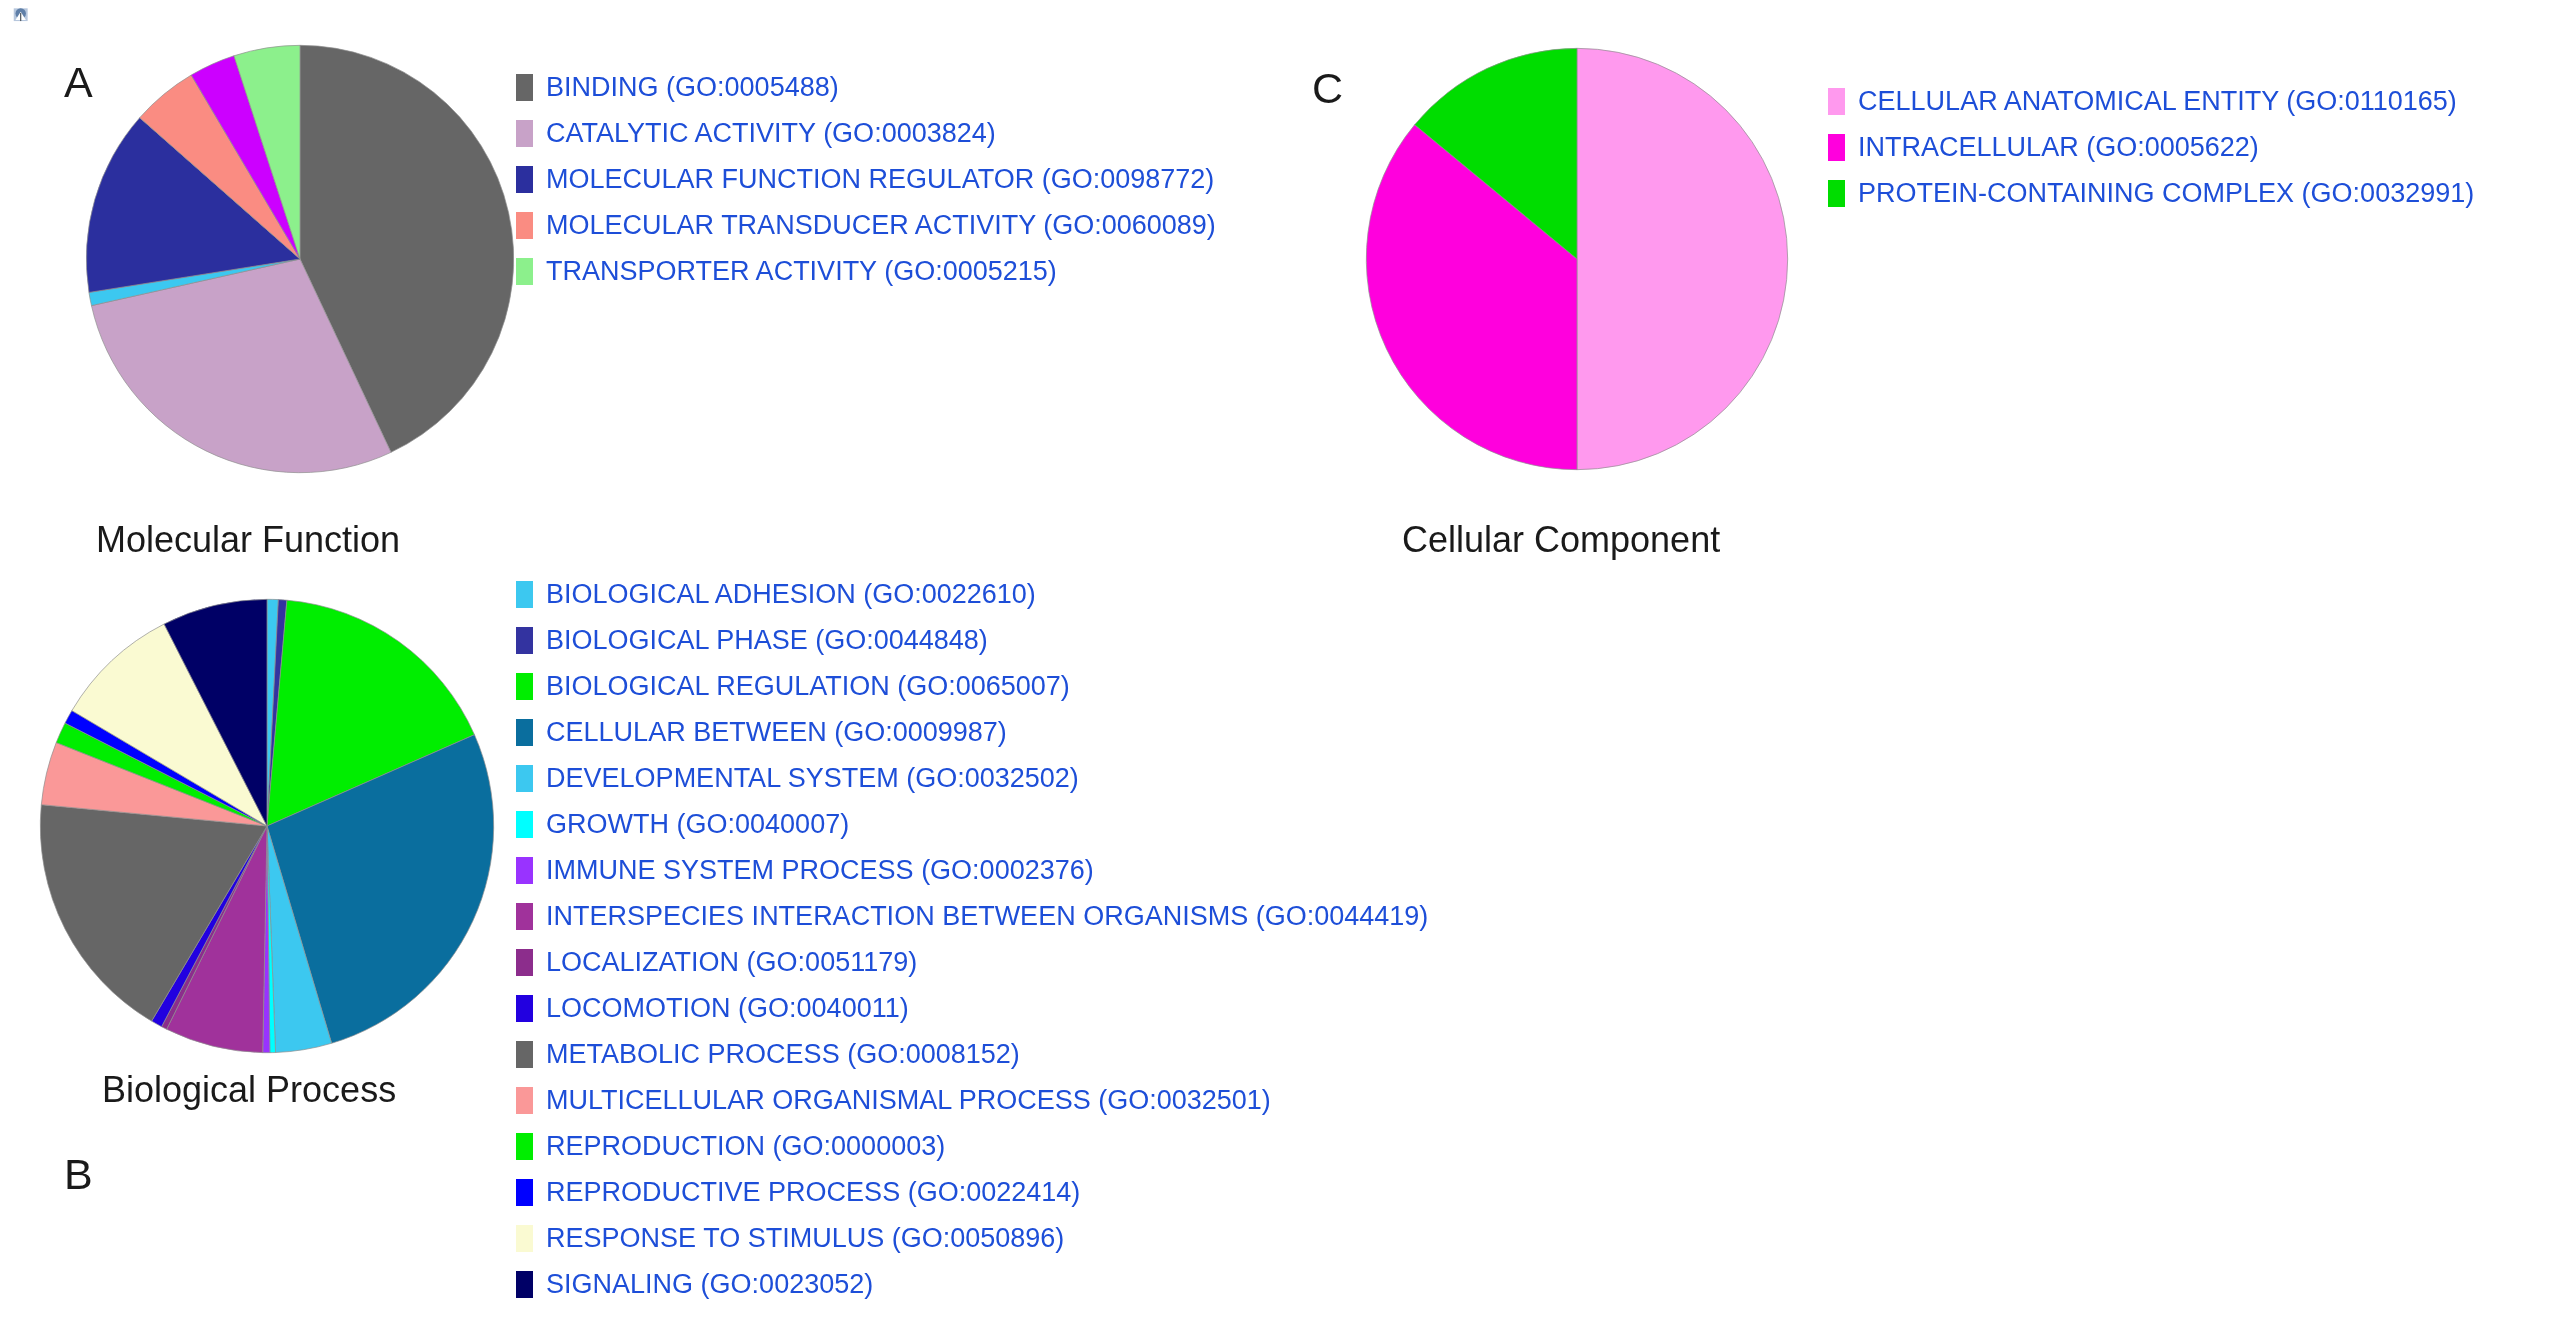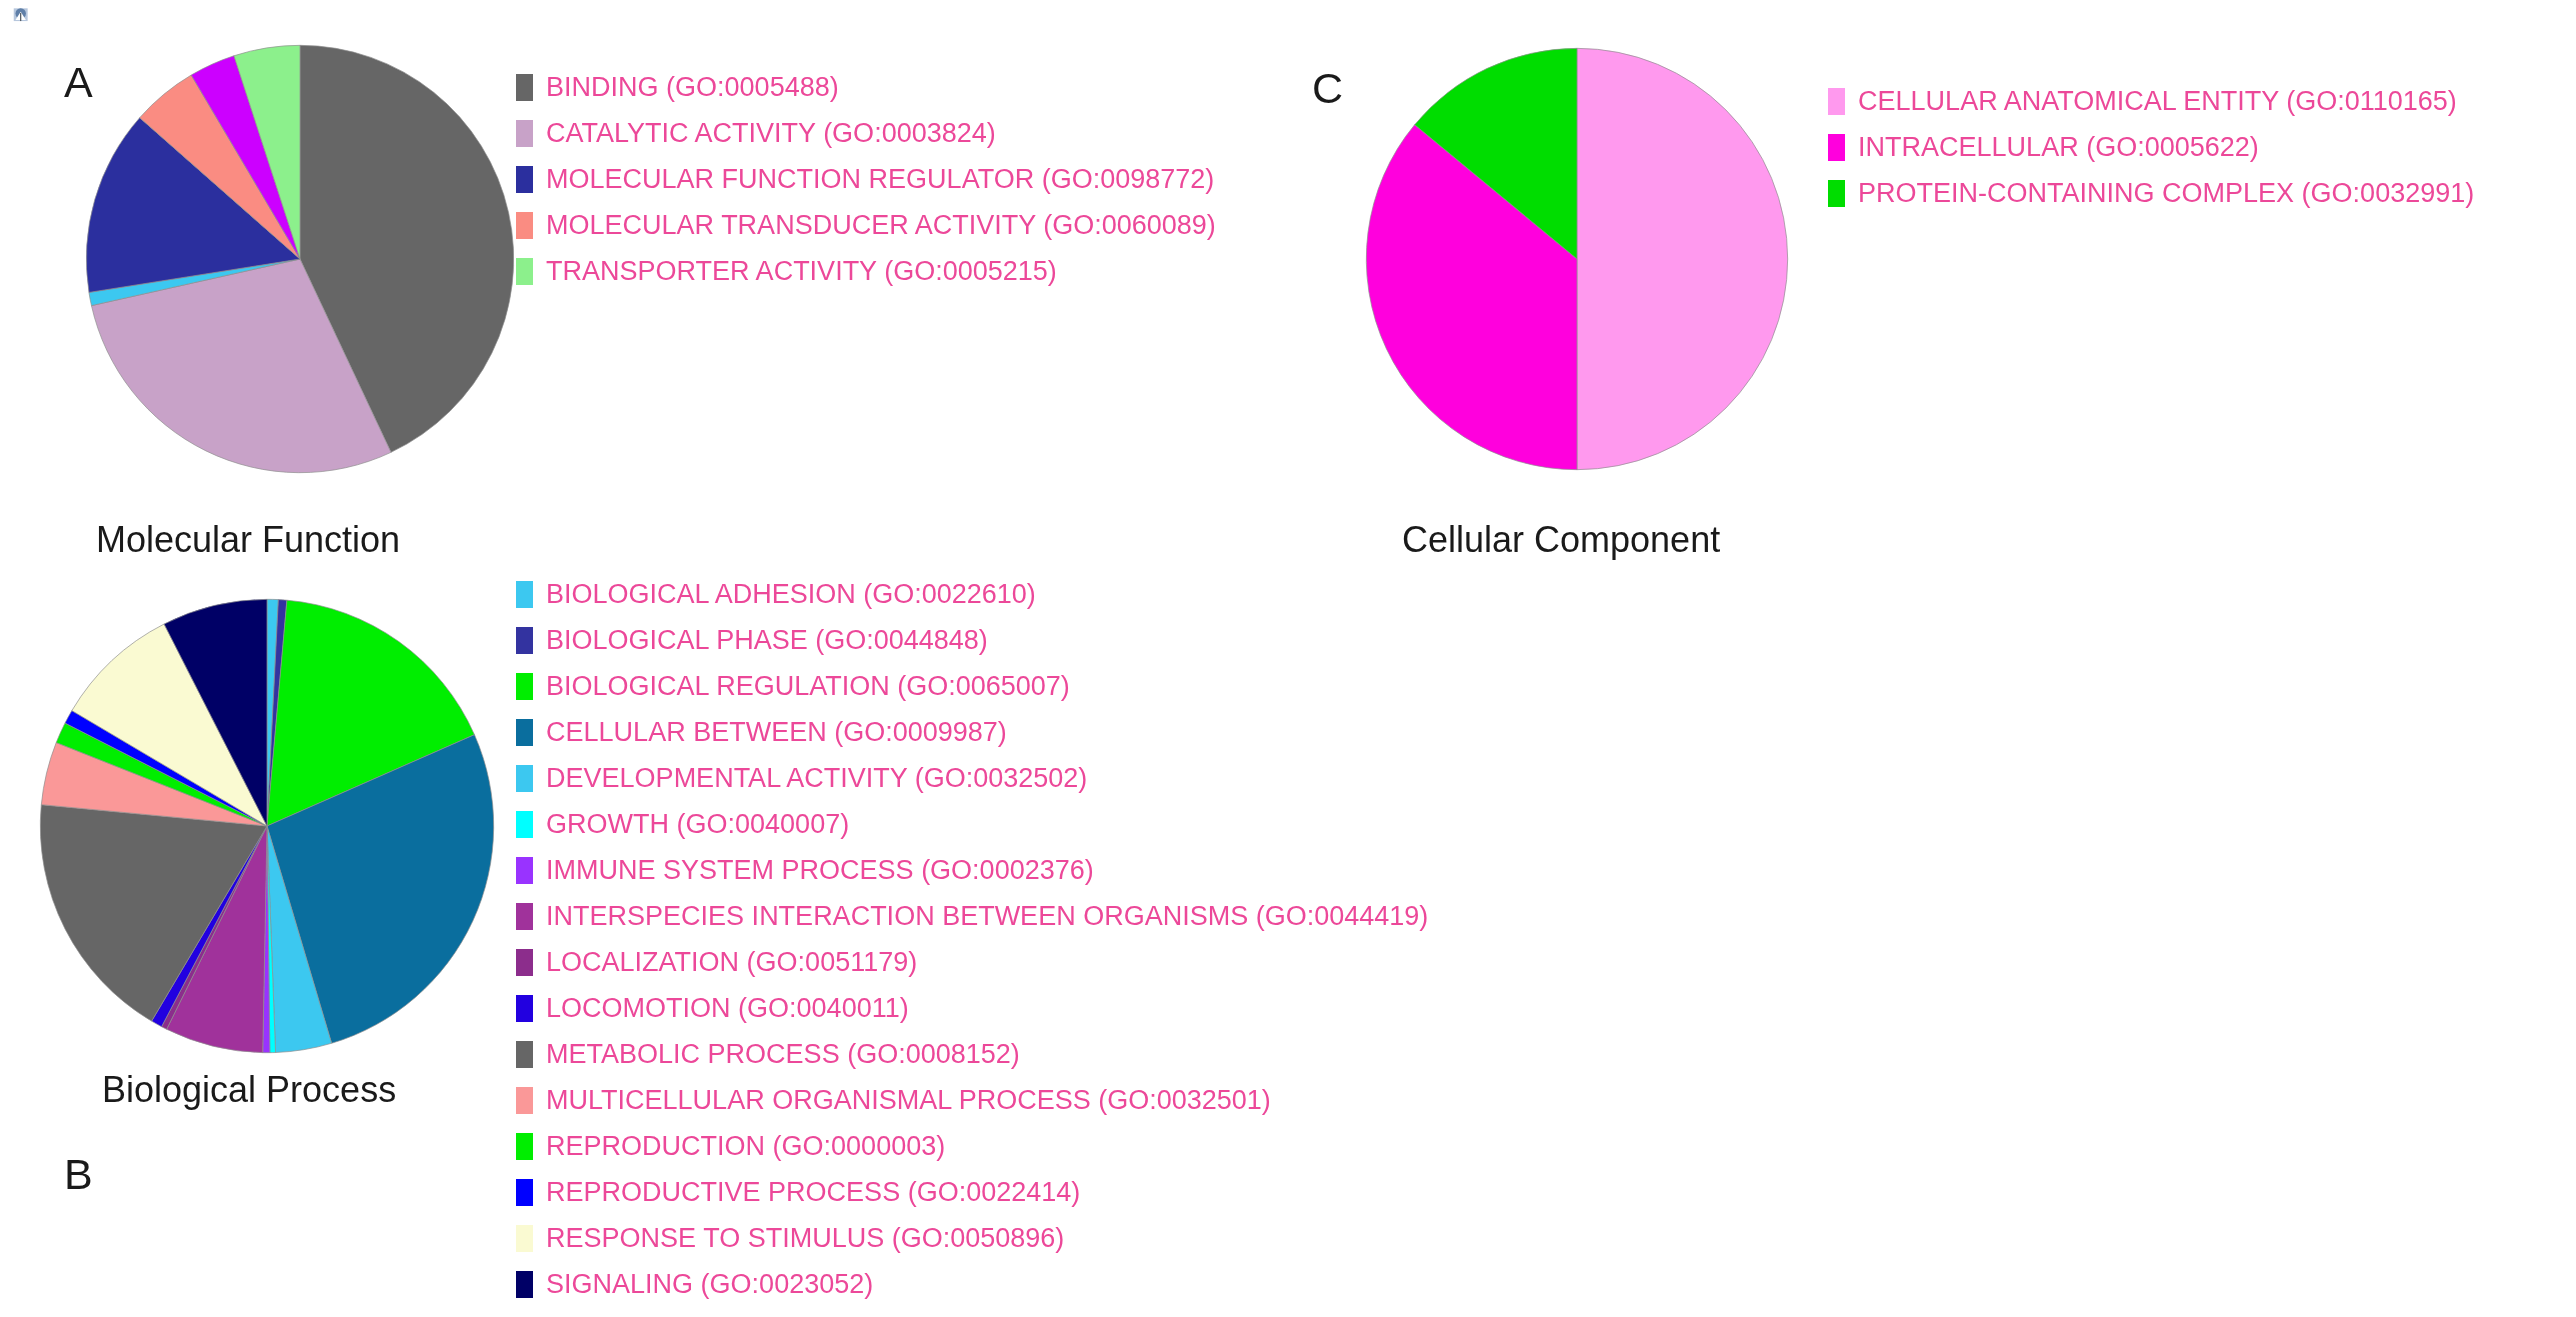"BINDING (GO:0005488)" .legend-label { color: #ec4899 -> #1d4ed8 }
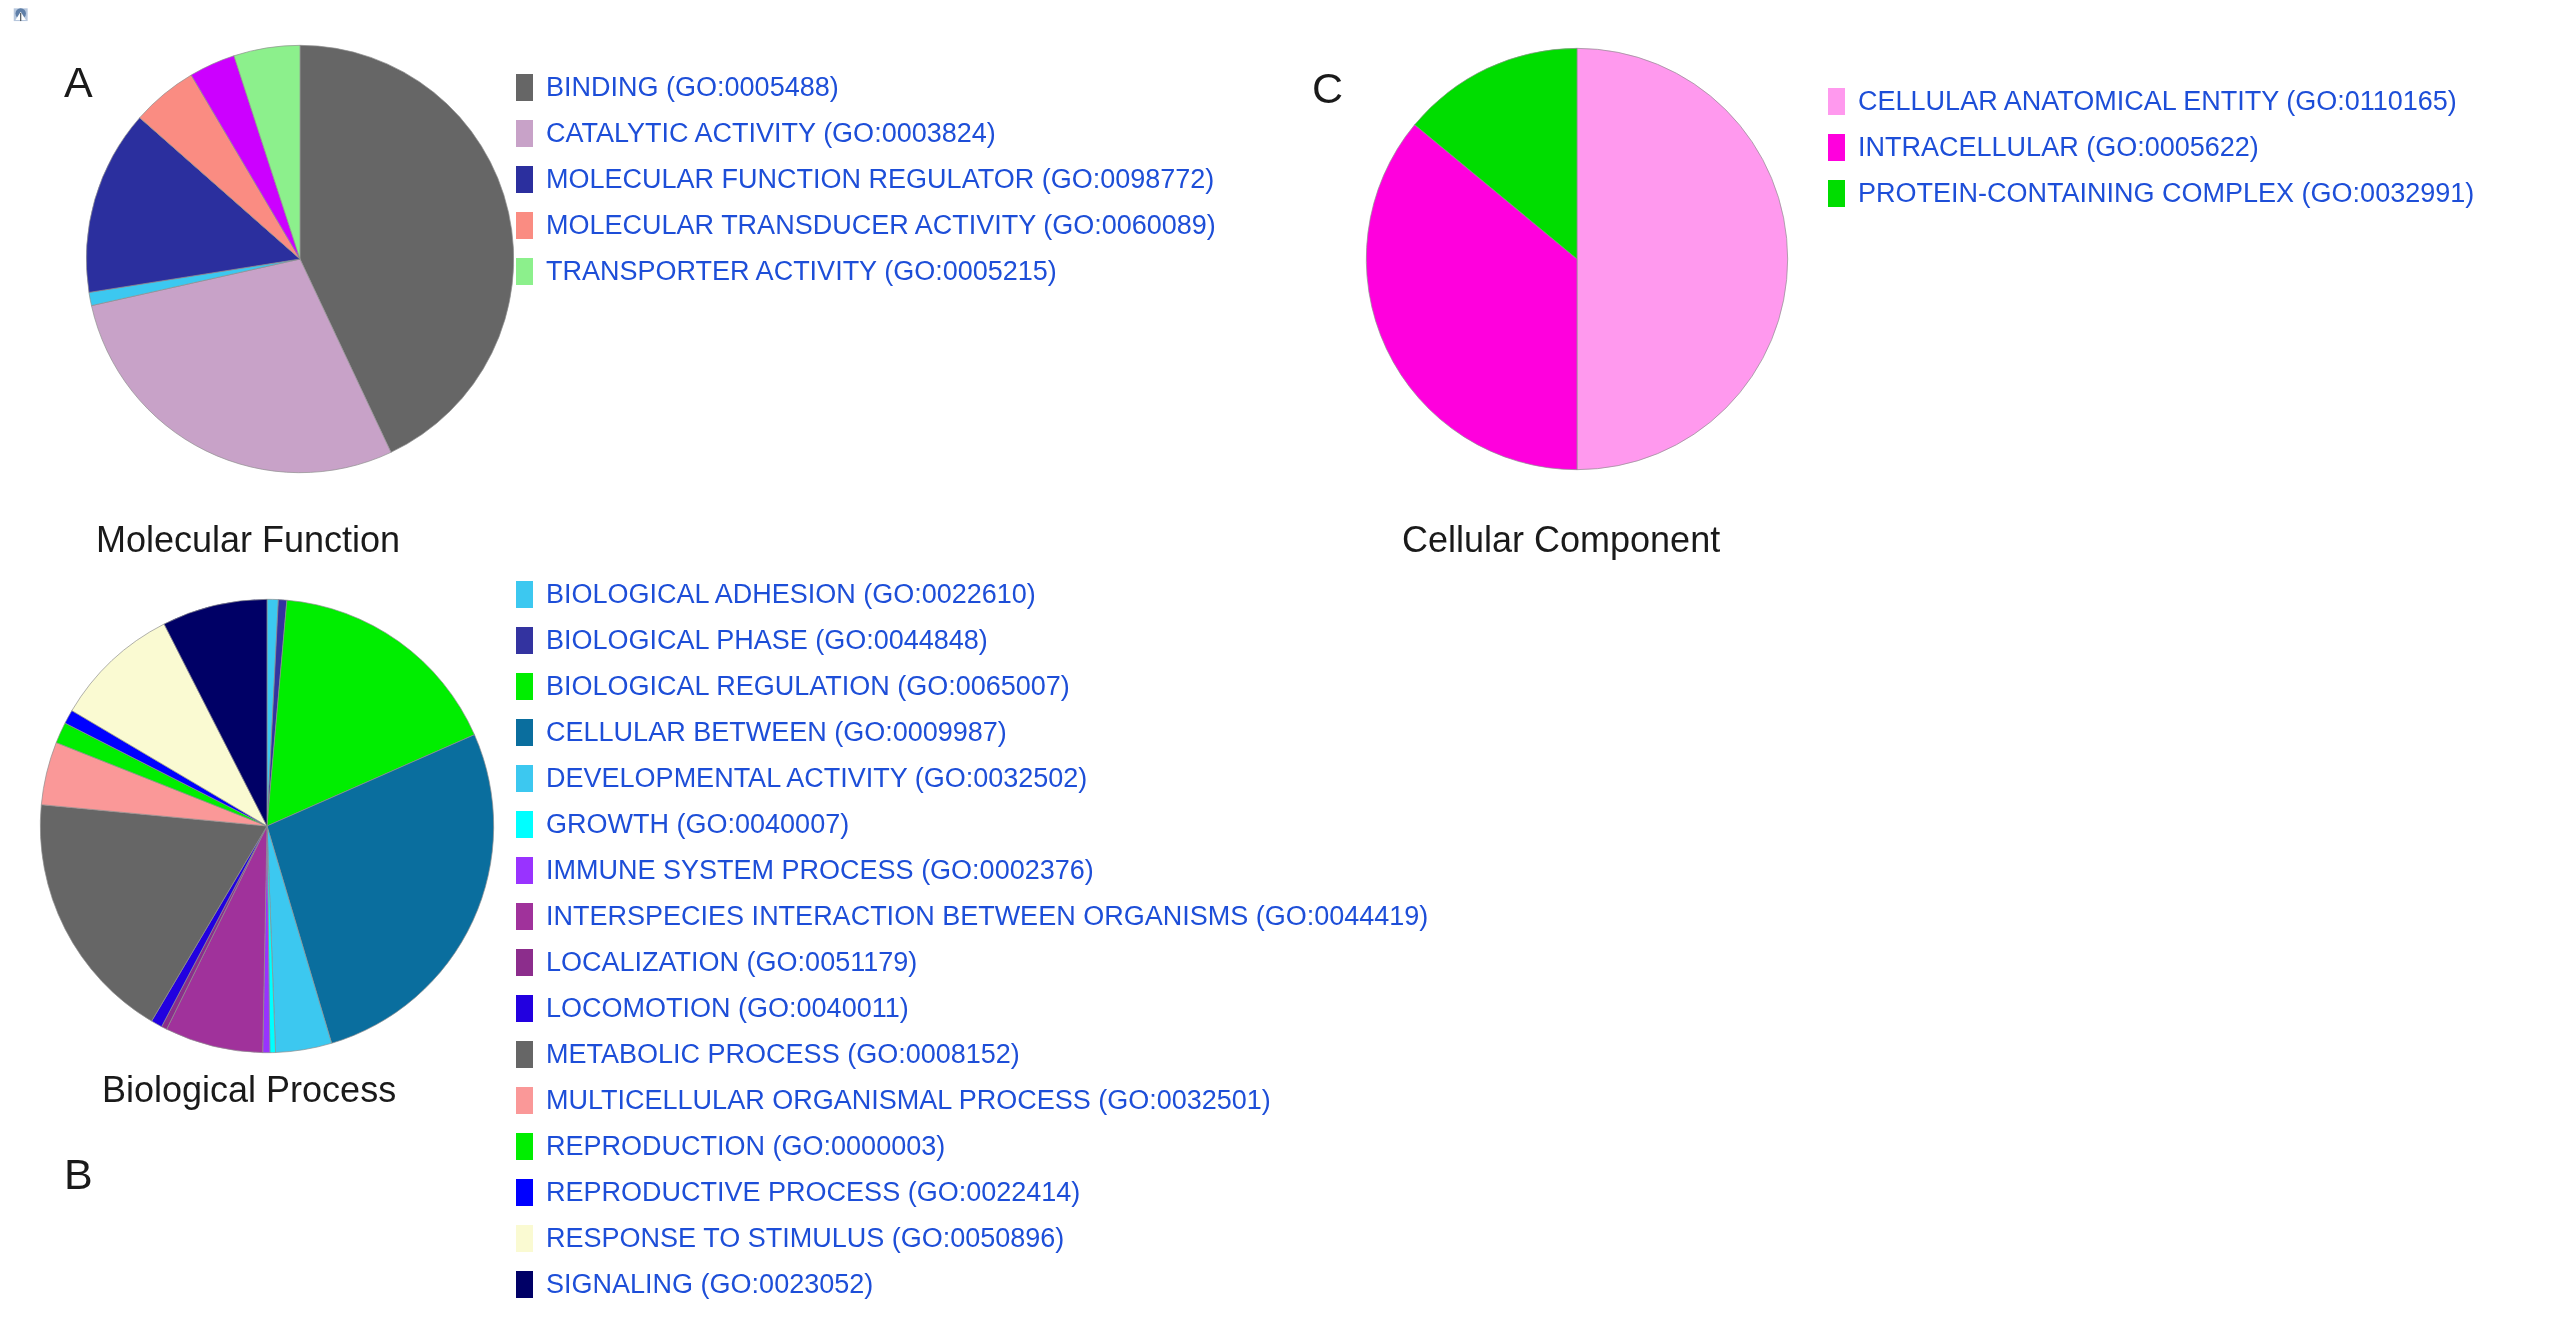"DEVELOPMENTAL ACTIVITY (GO:0032502)" span.legend-label { text: ACTIVITY -> SYSTEM }
